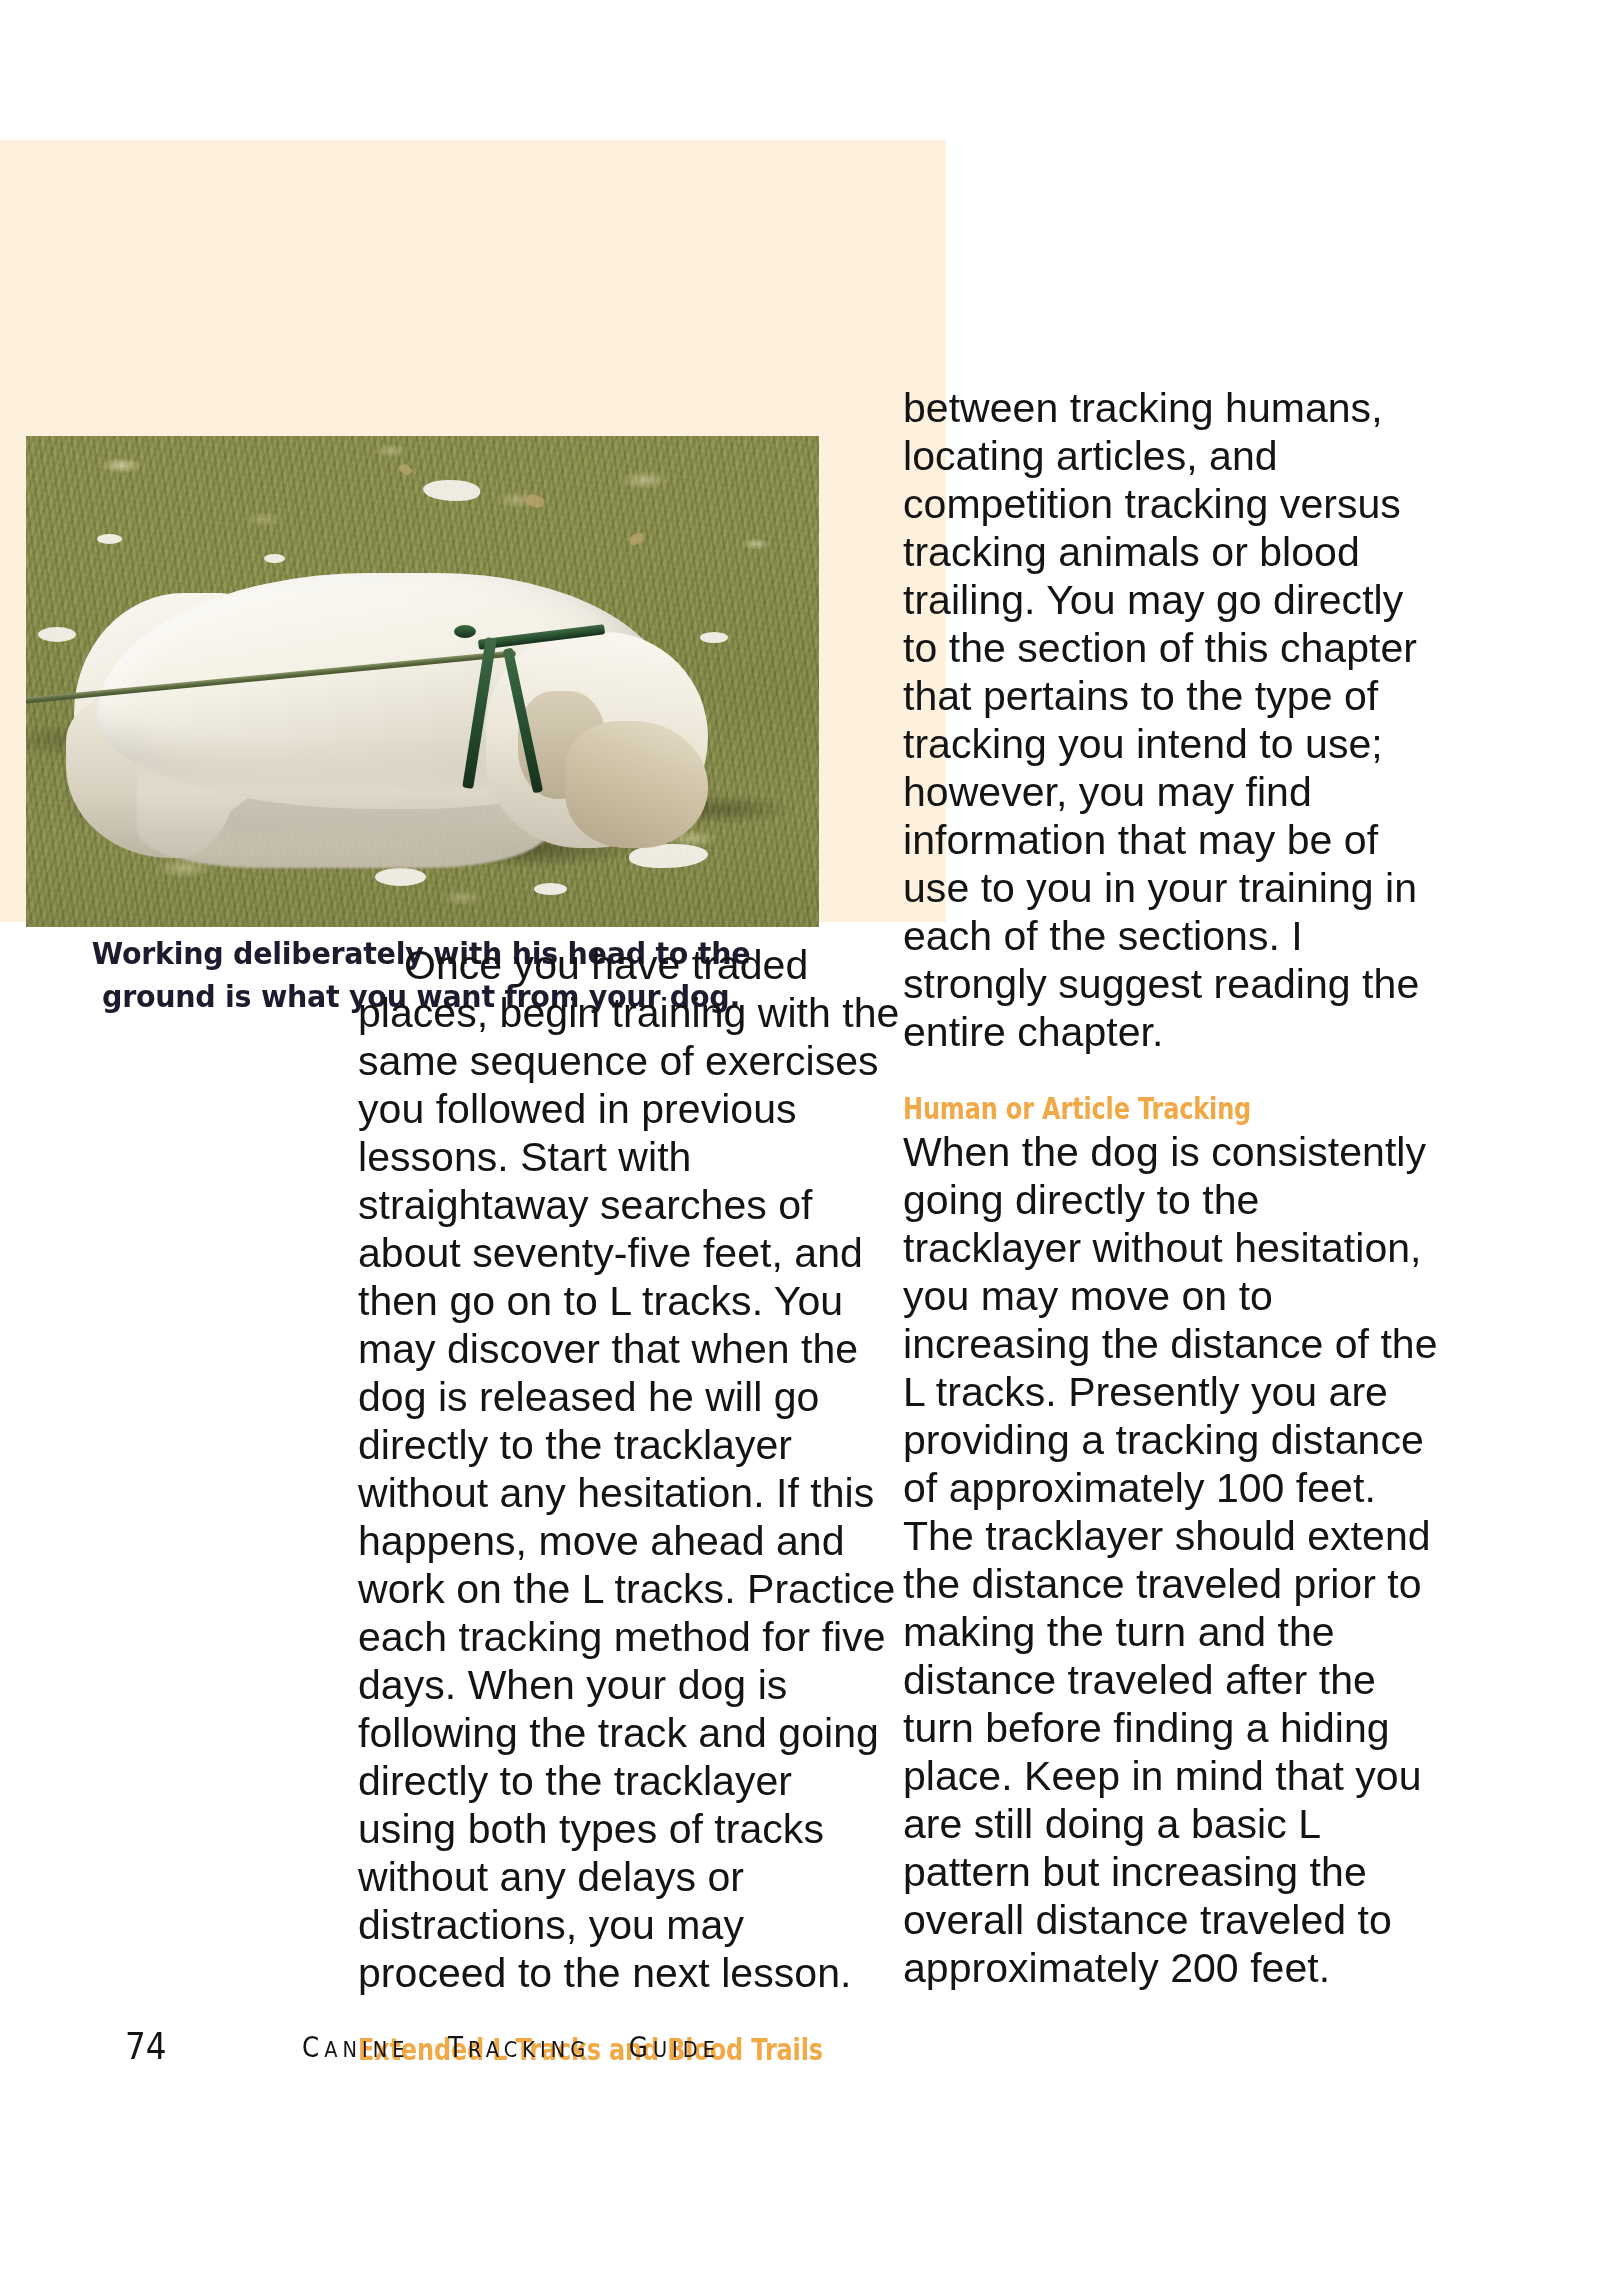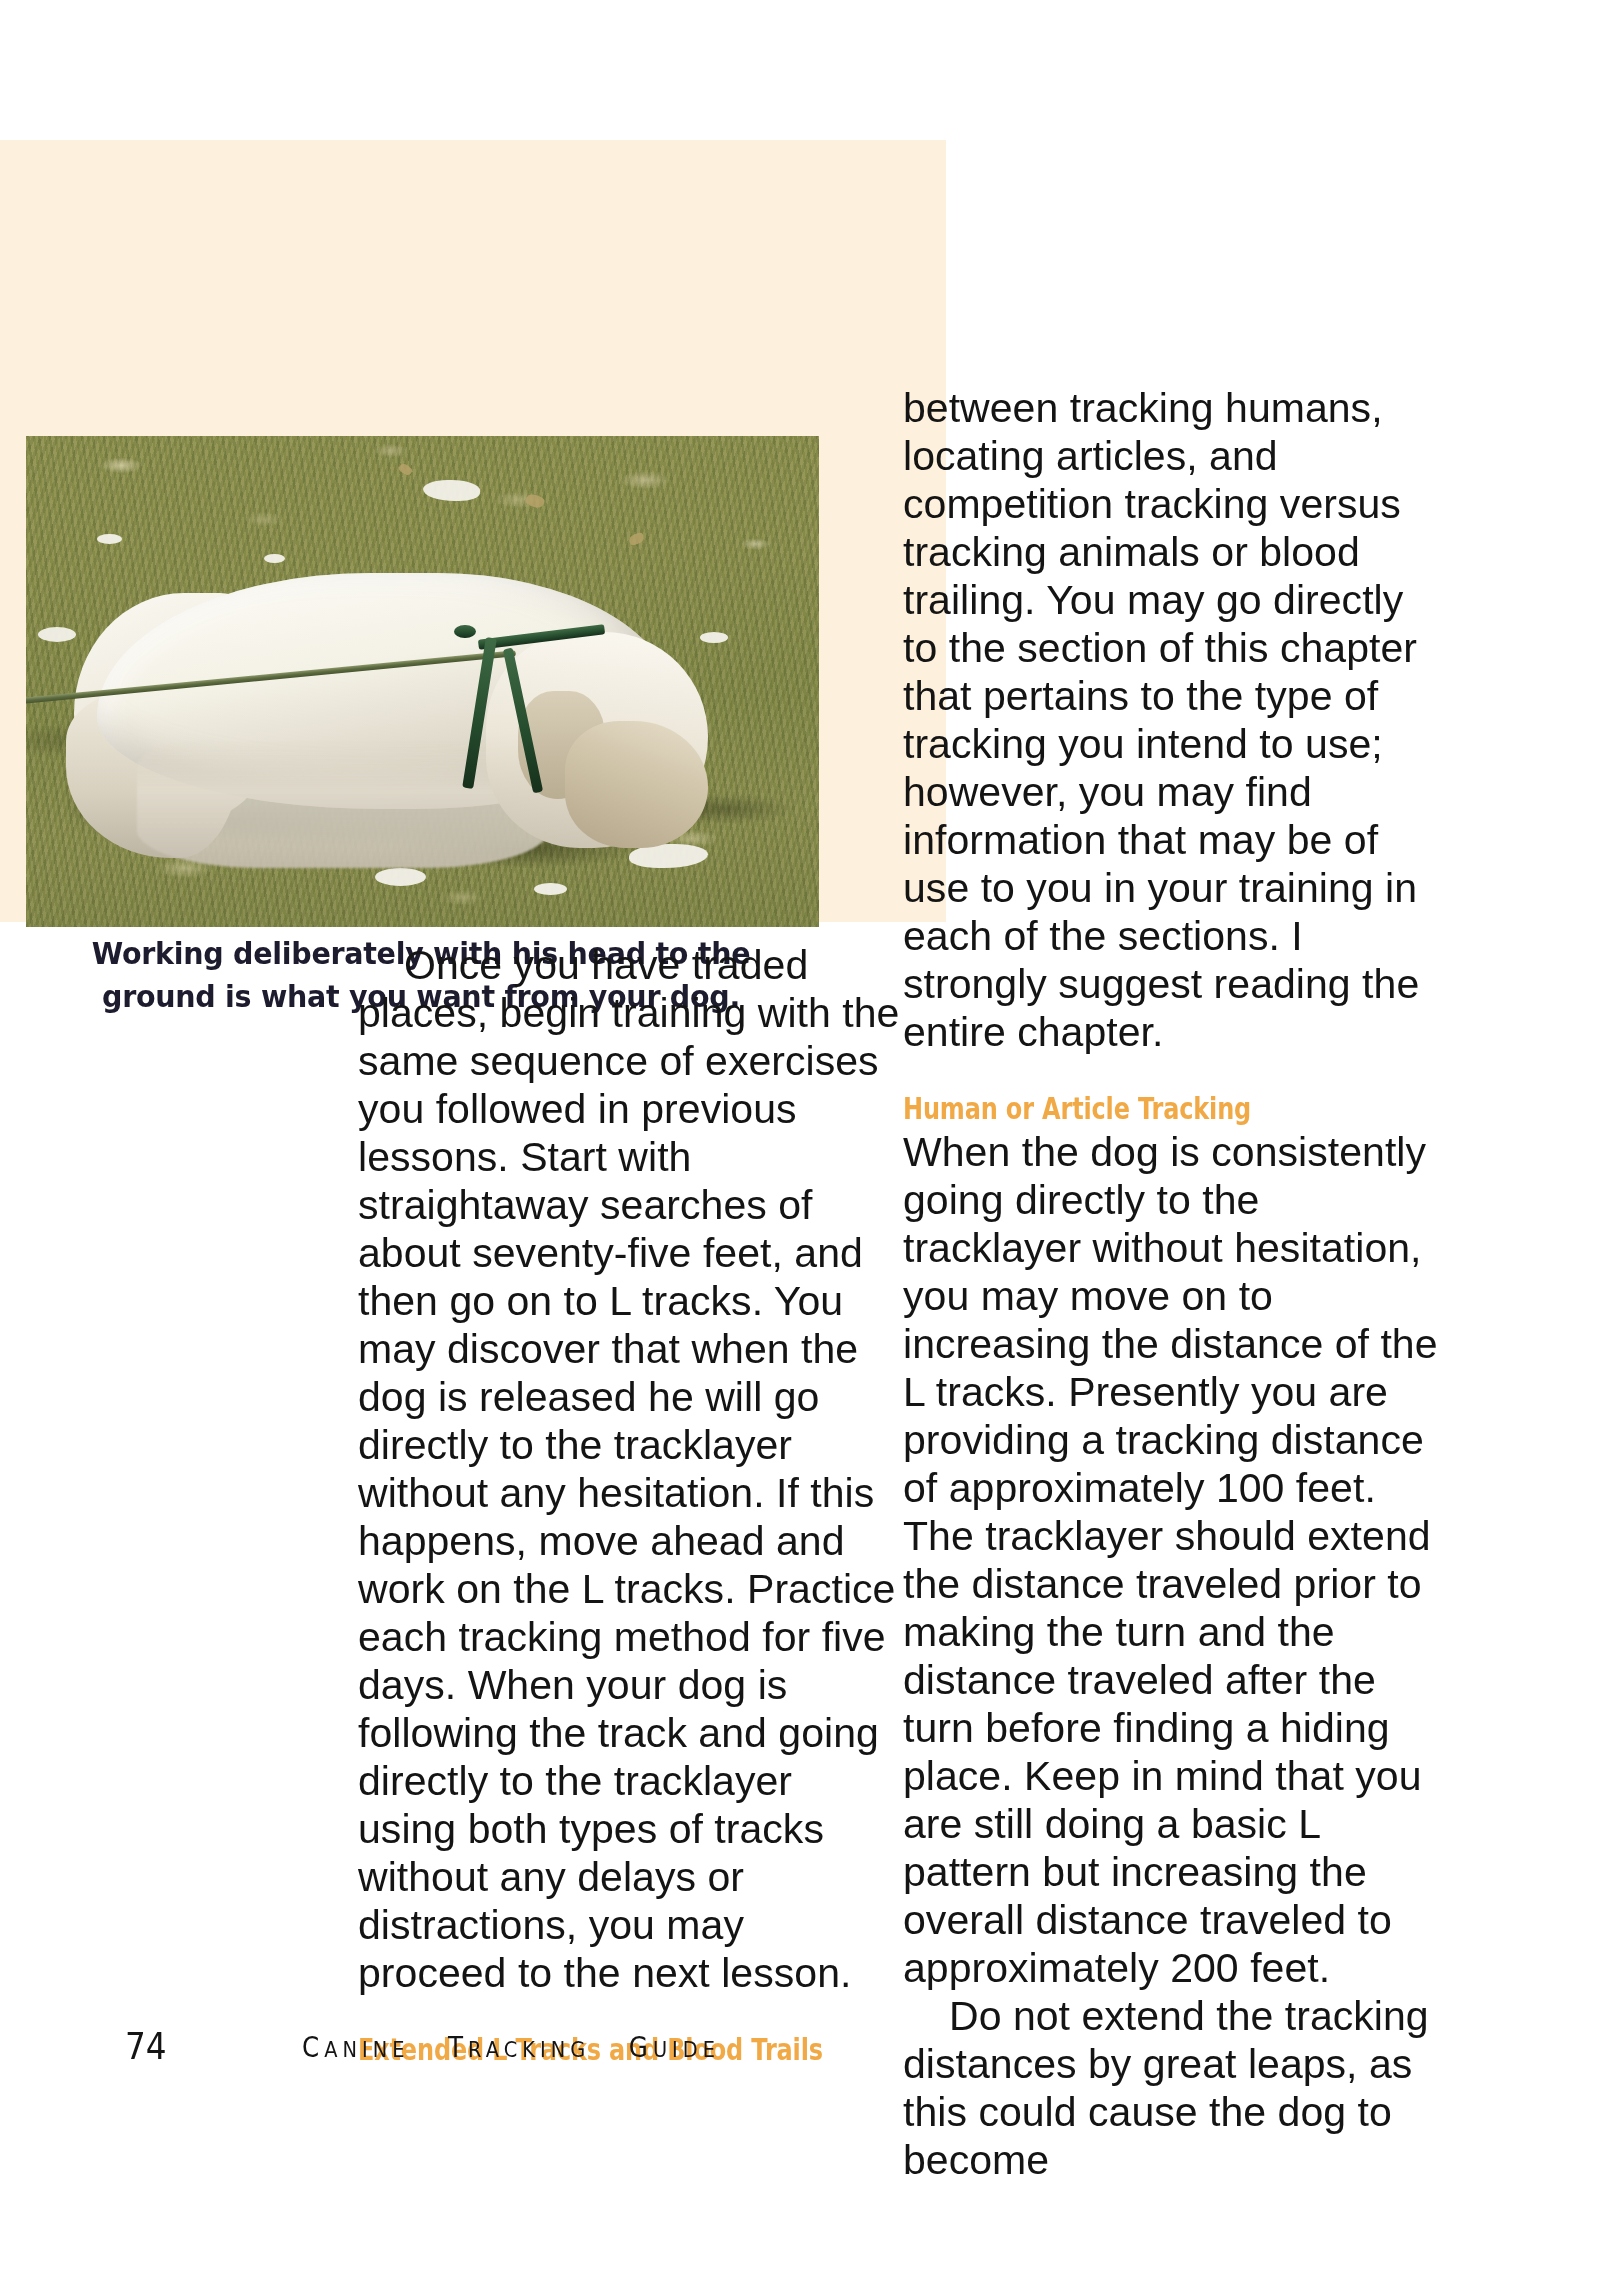"Do not extend the tracking" p.body-par { html: <p>Do not extend the tracking distances by great leaps, as this could cause the dog to become</p> -> none }
